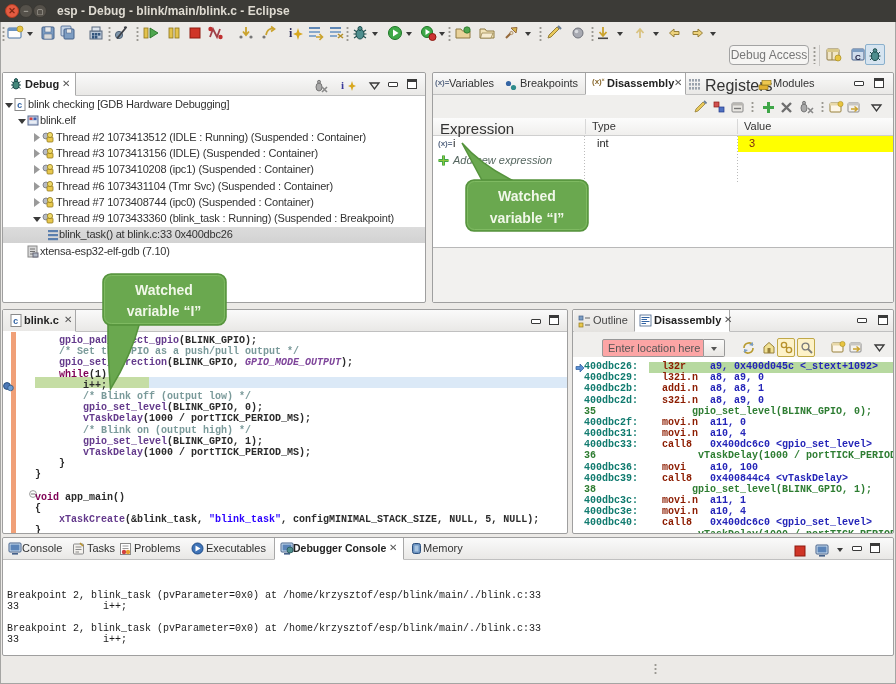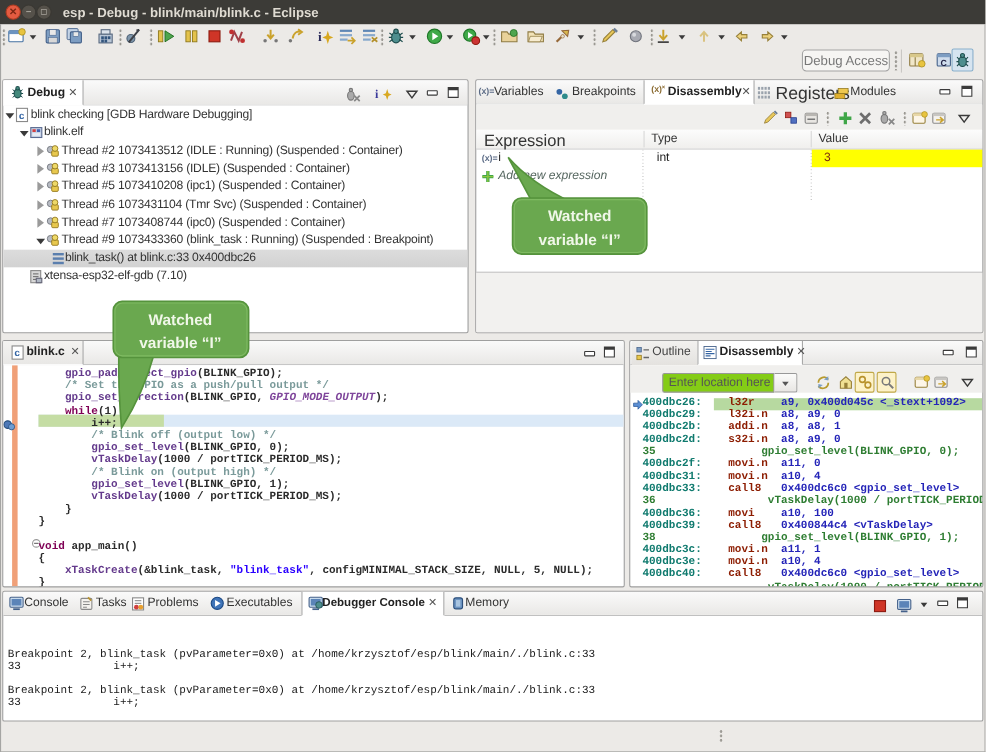"Enter location here" div.a { background: #84cc16 -> #fca5a5 }
